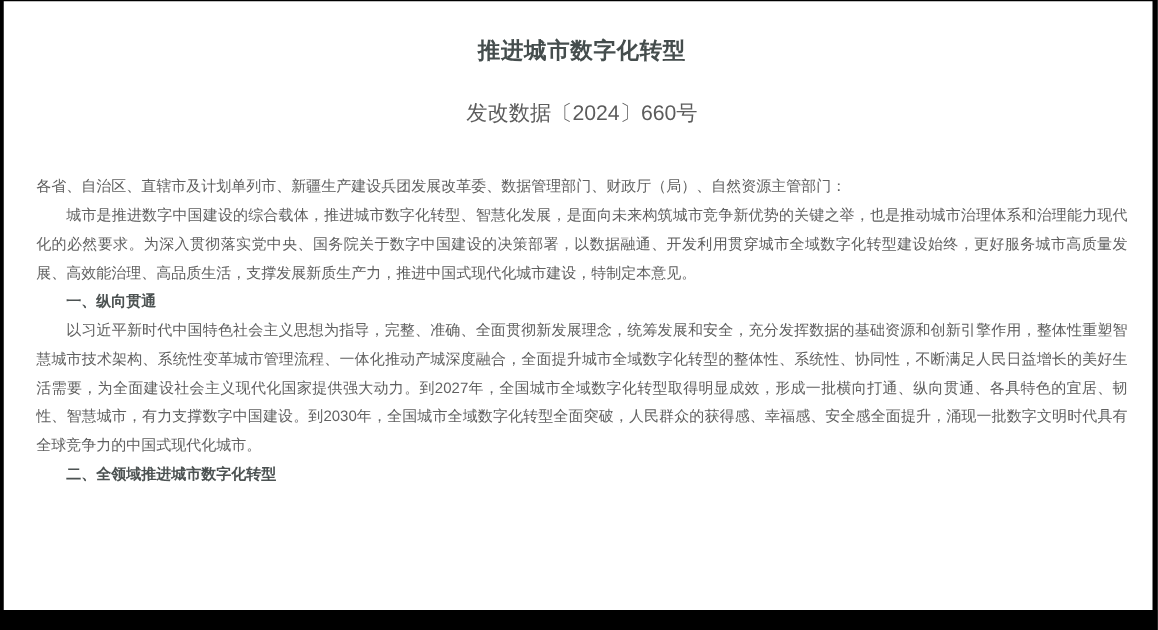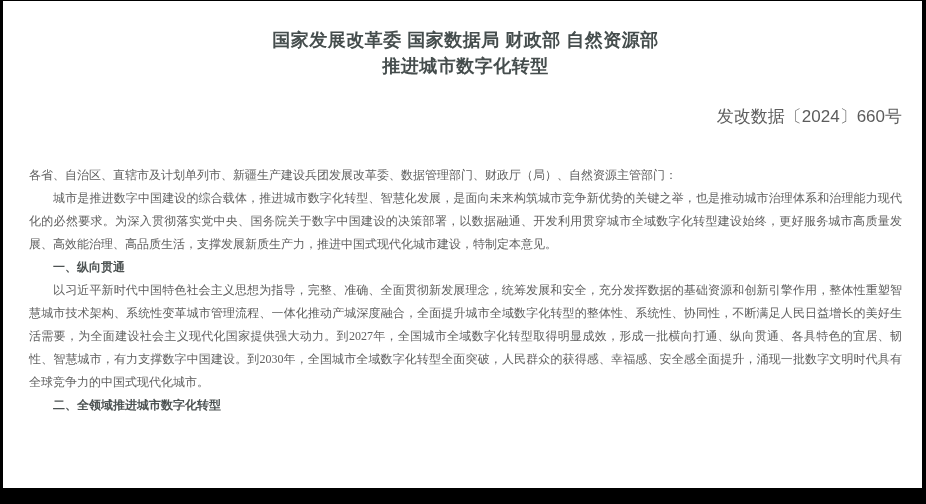"国家发展改革委 国家数据局 财政部 自然资源部" div { html: <div>国家发展改革委 国家数据局 财政部 自然资源部</div> -> none }
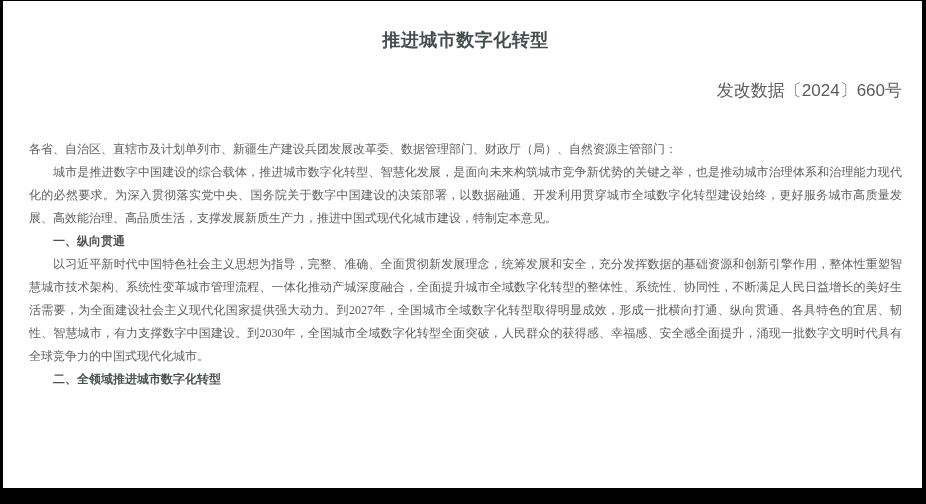"发改数据〔2024〕660号" .doc-number { text-align: right -> center }
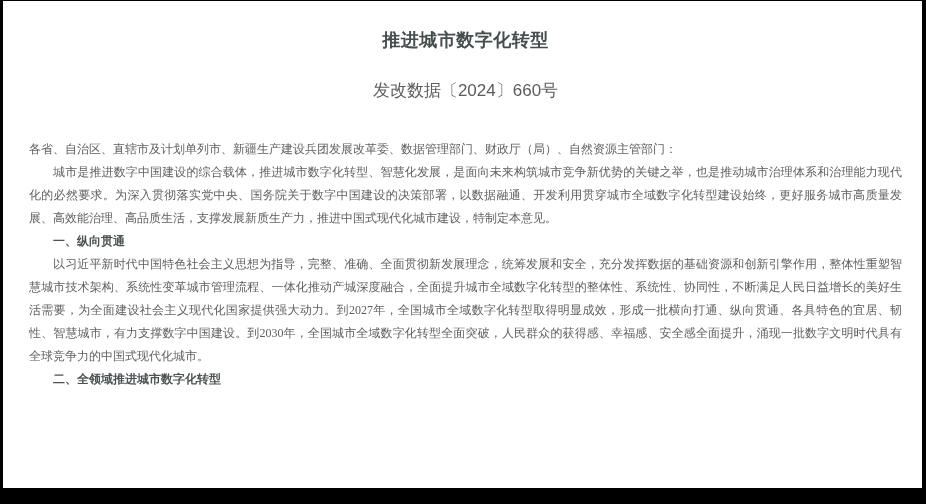"城市是推进数字中国建设的综合载体，推进城市数字化转型、智慧化发展，是面向未来构筑" .para-indent { font-family: Liberation Serif, serif -> none }
